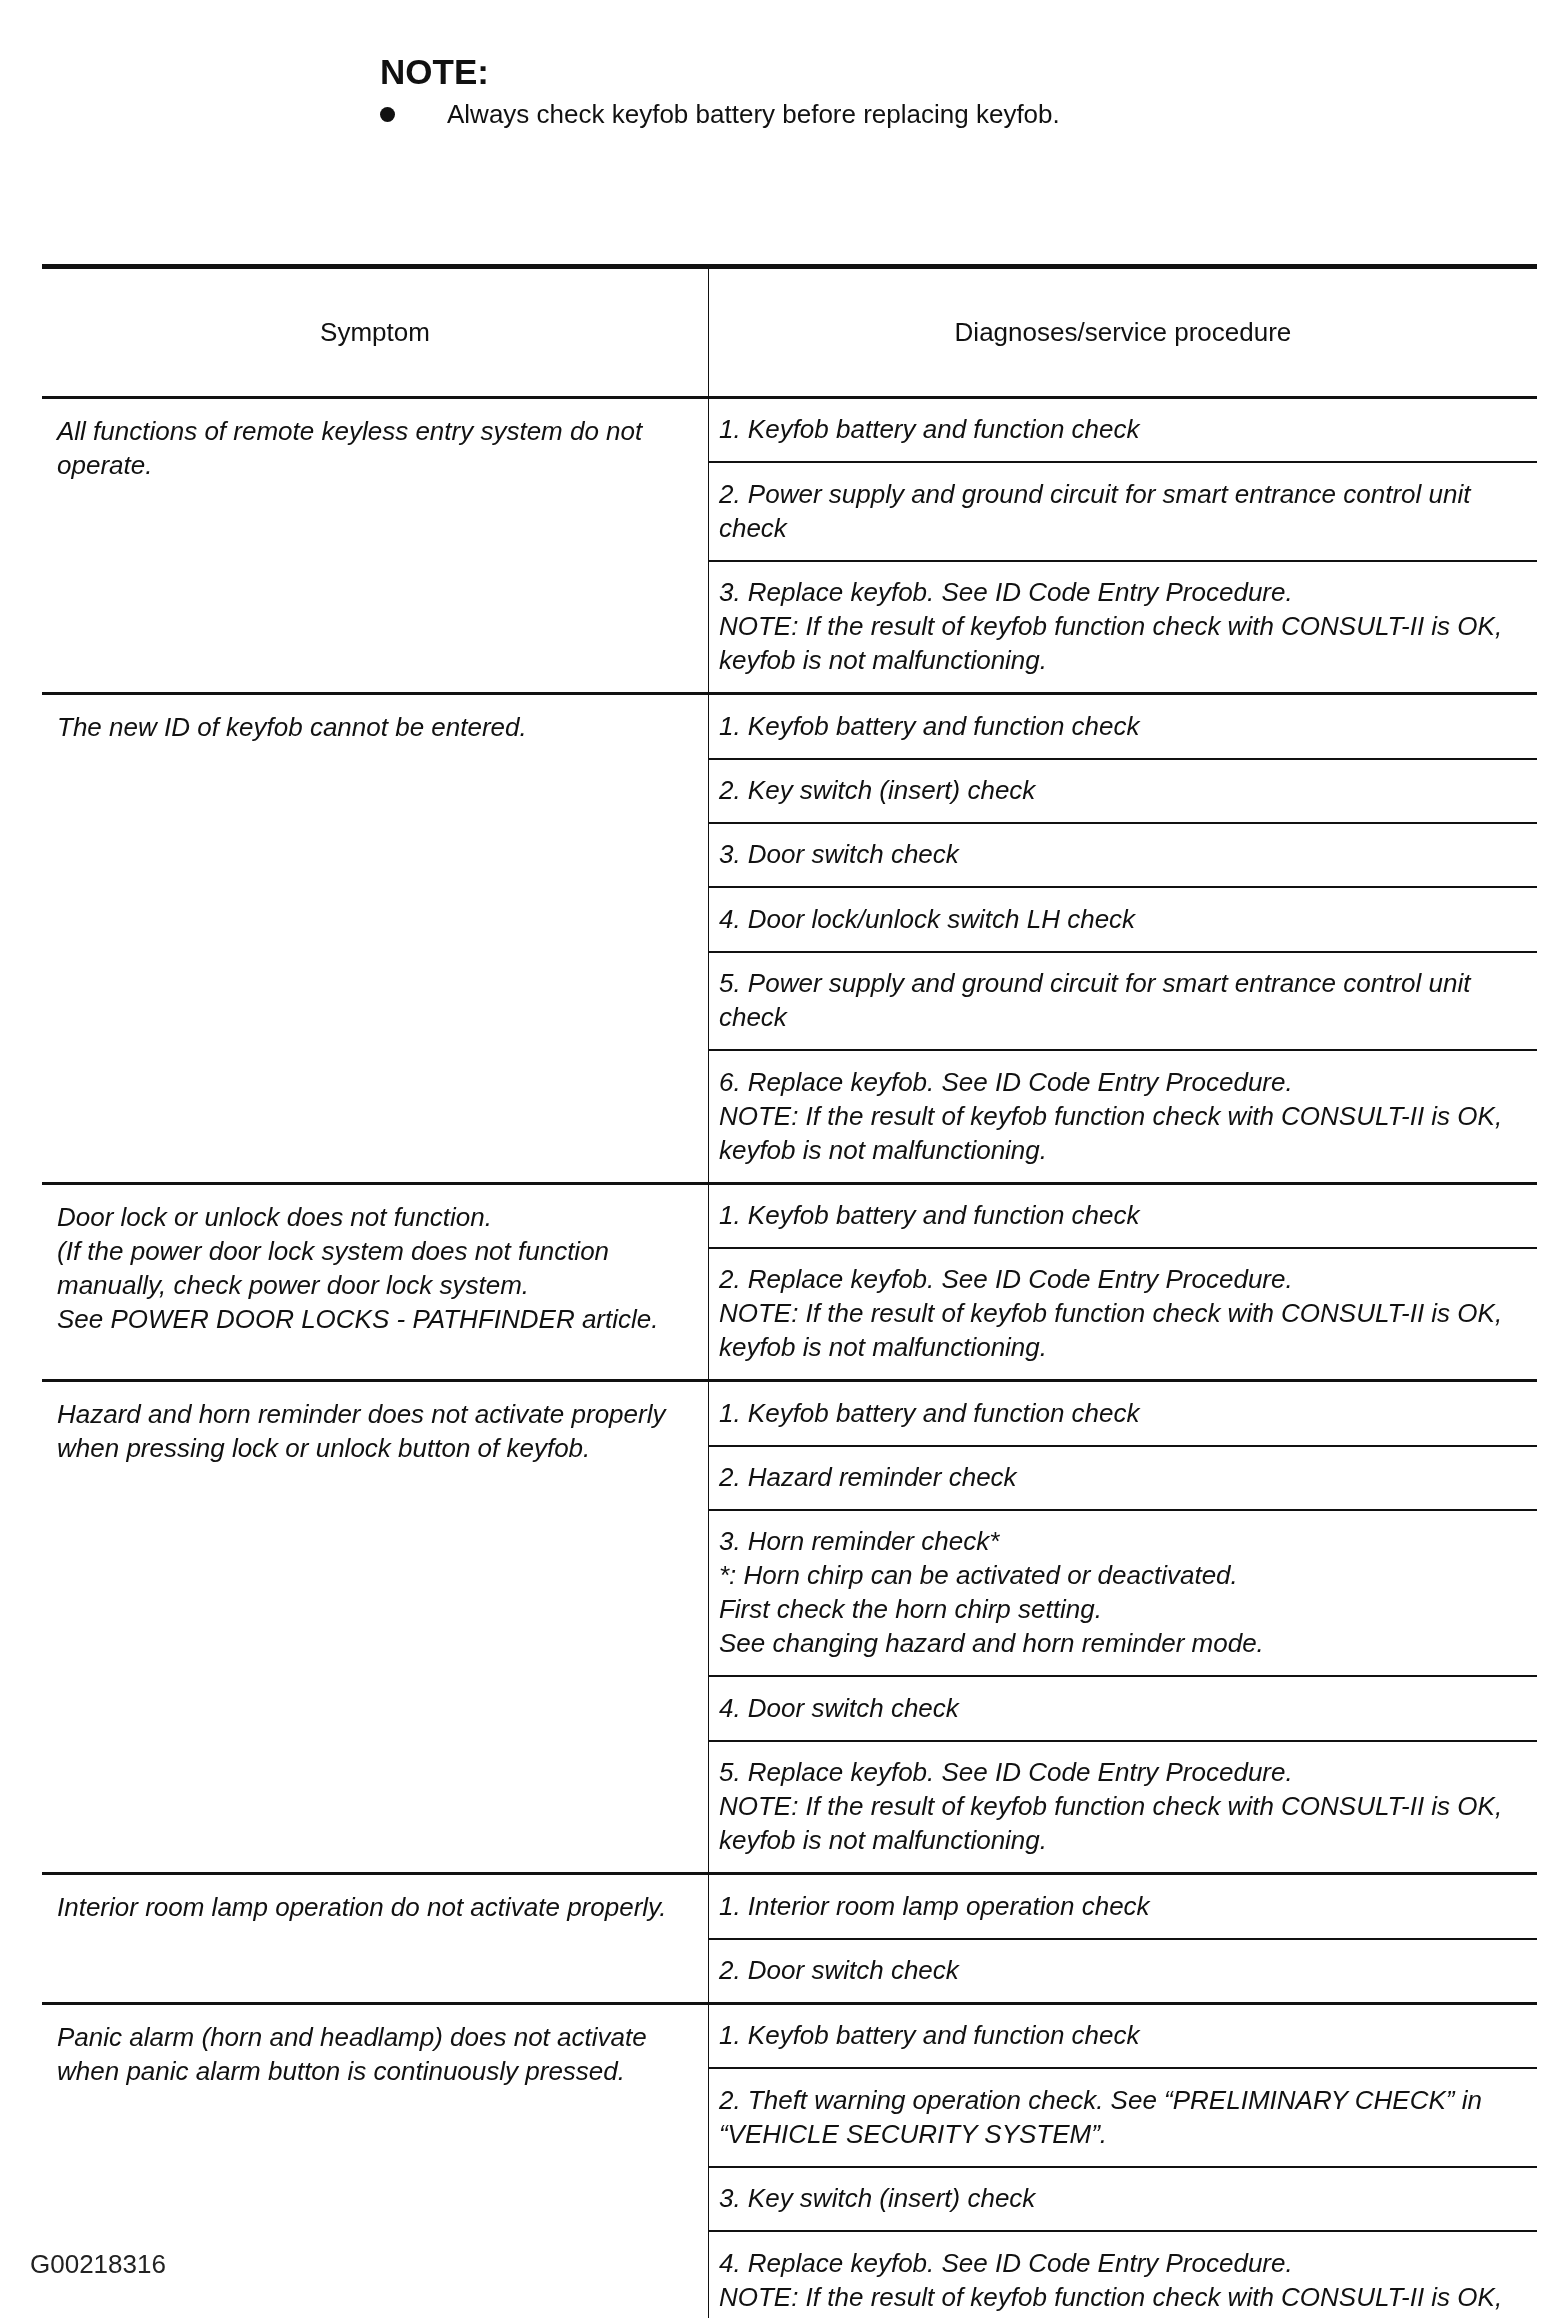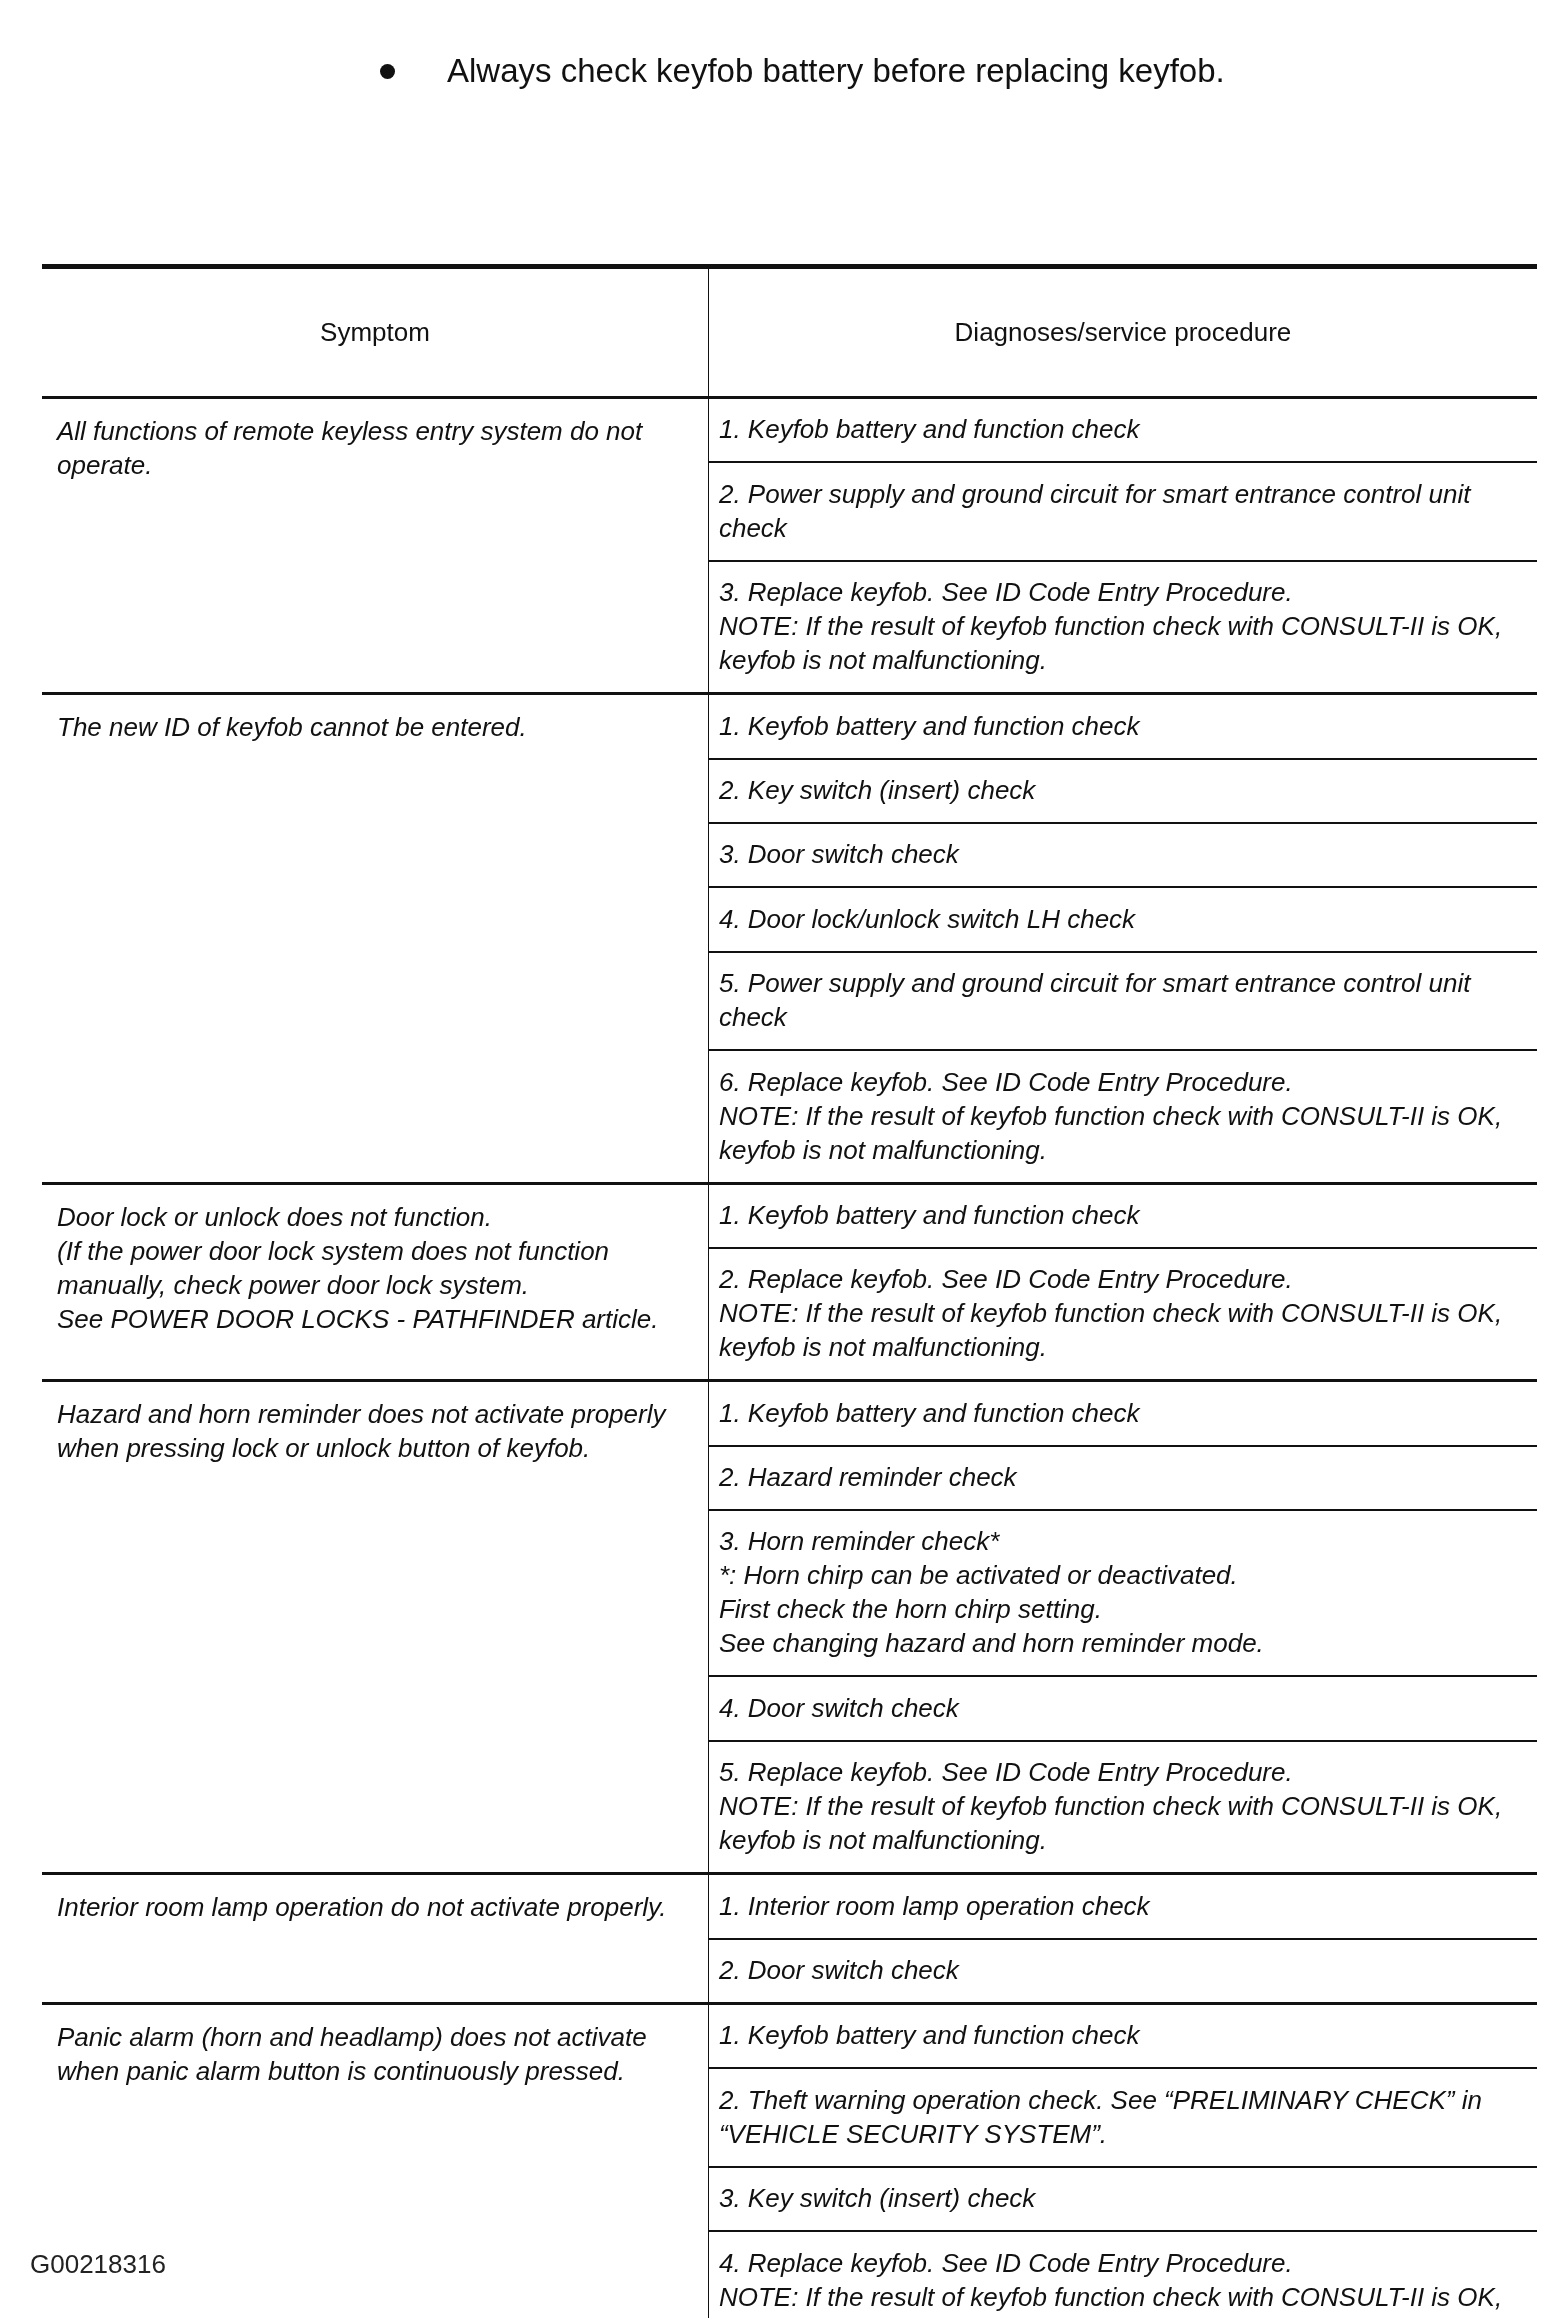"NOTE:" div.note-title { html: none -> <div>NOTE:</div> }
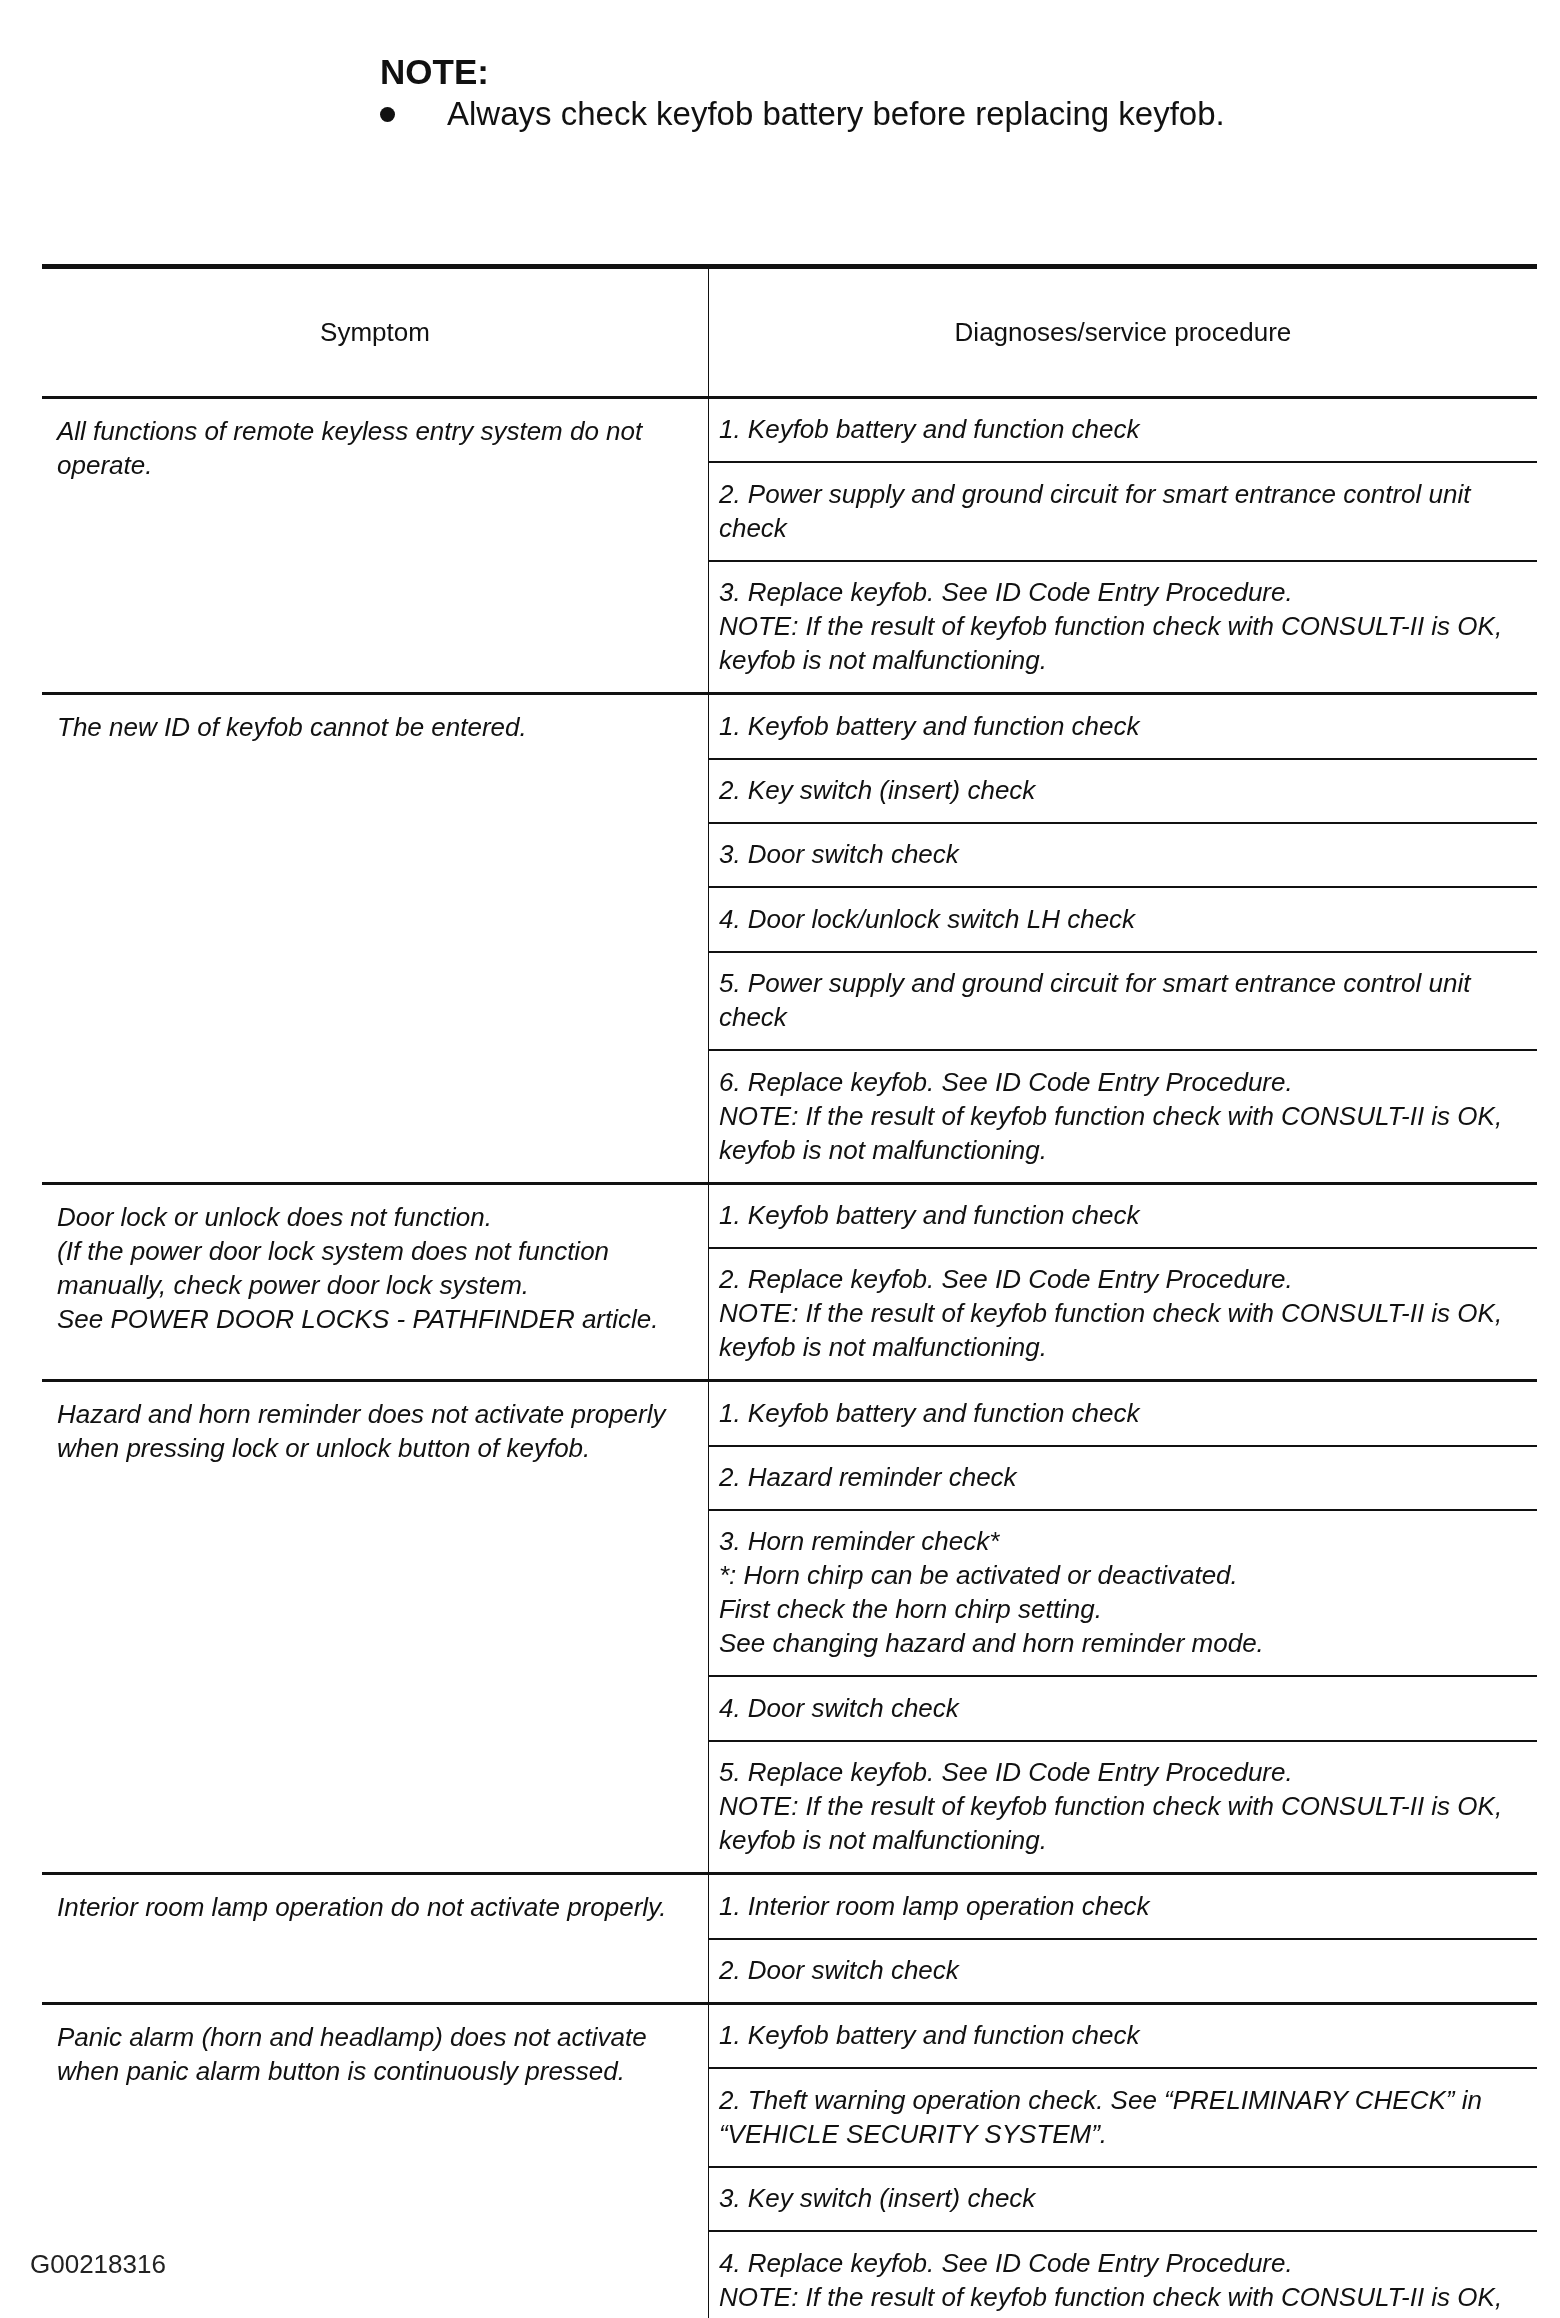"Always check keyfob battery before" .note-item { font-size: 33px -> 26px }
